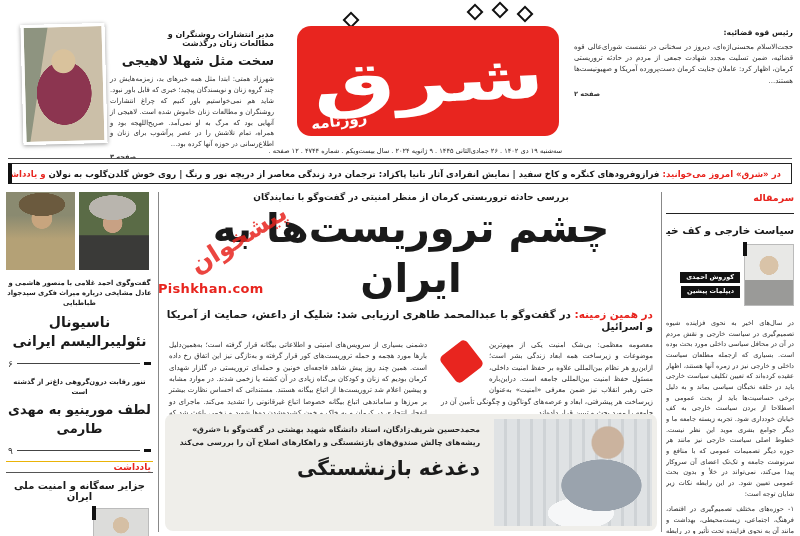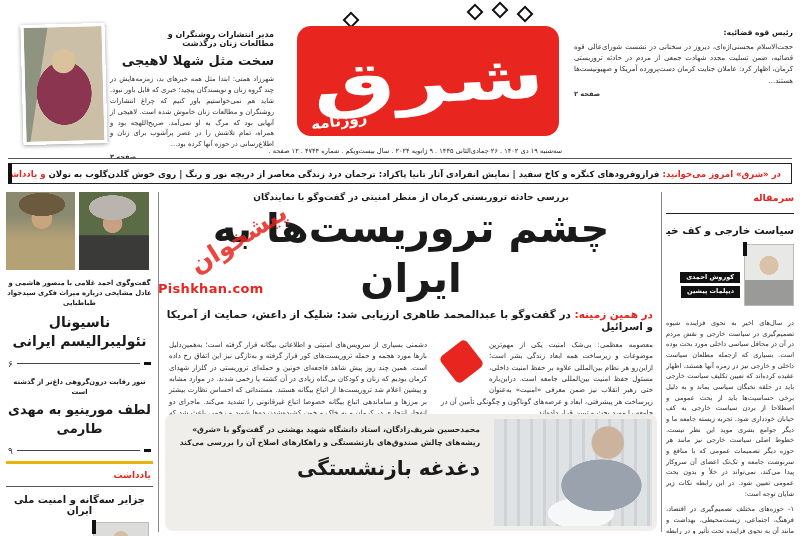"یادداشت" .note-header { border-top: 3px solid #eab308 -> 1px solid #eab308; padding: 6px 2px -> 0 2px }
